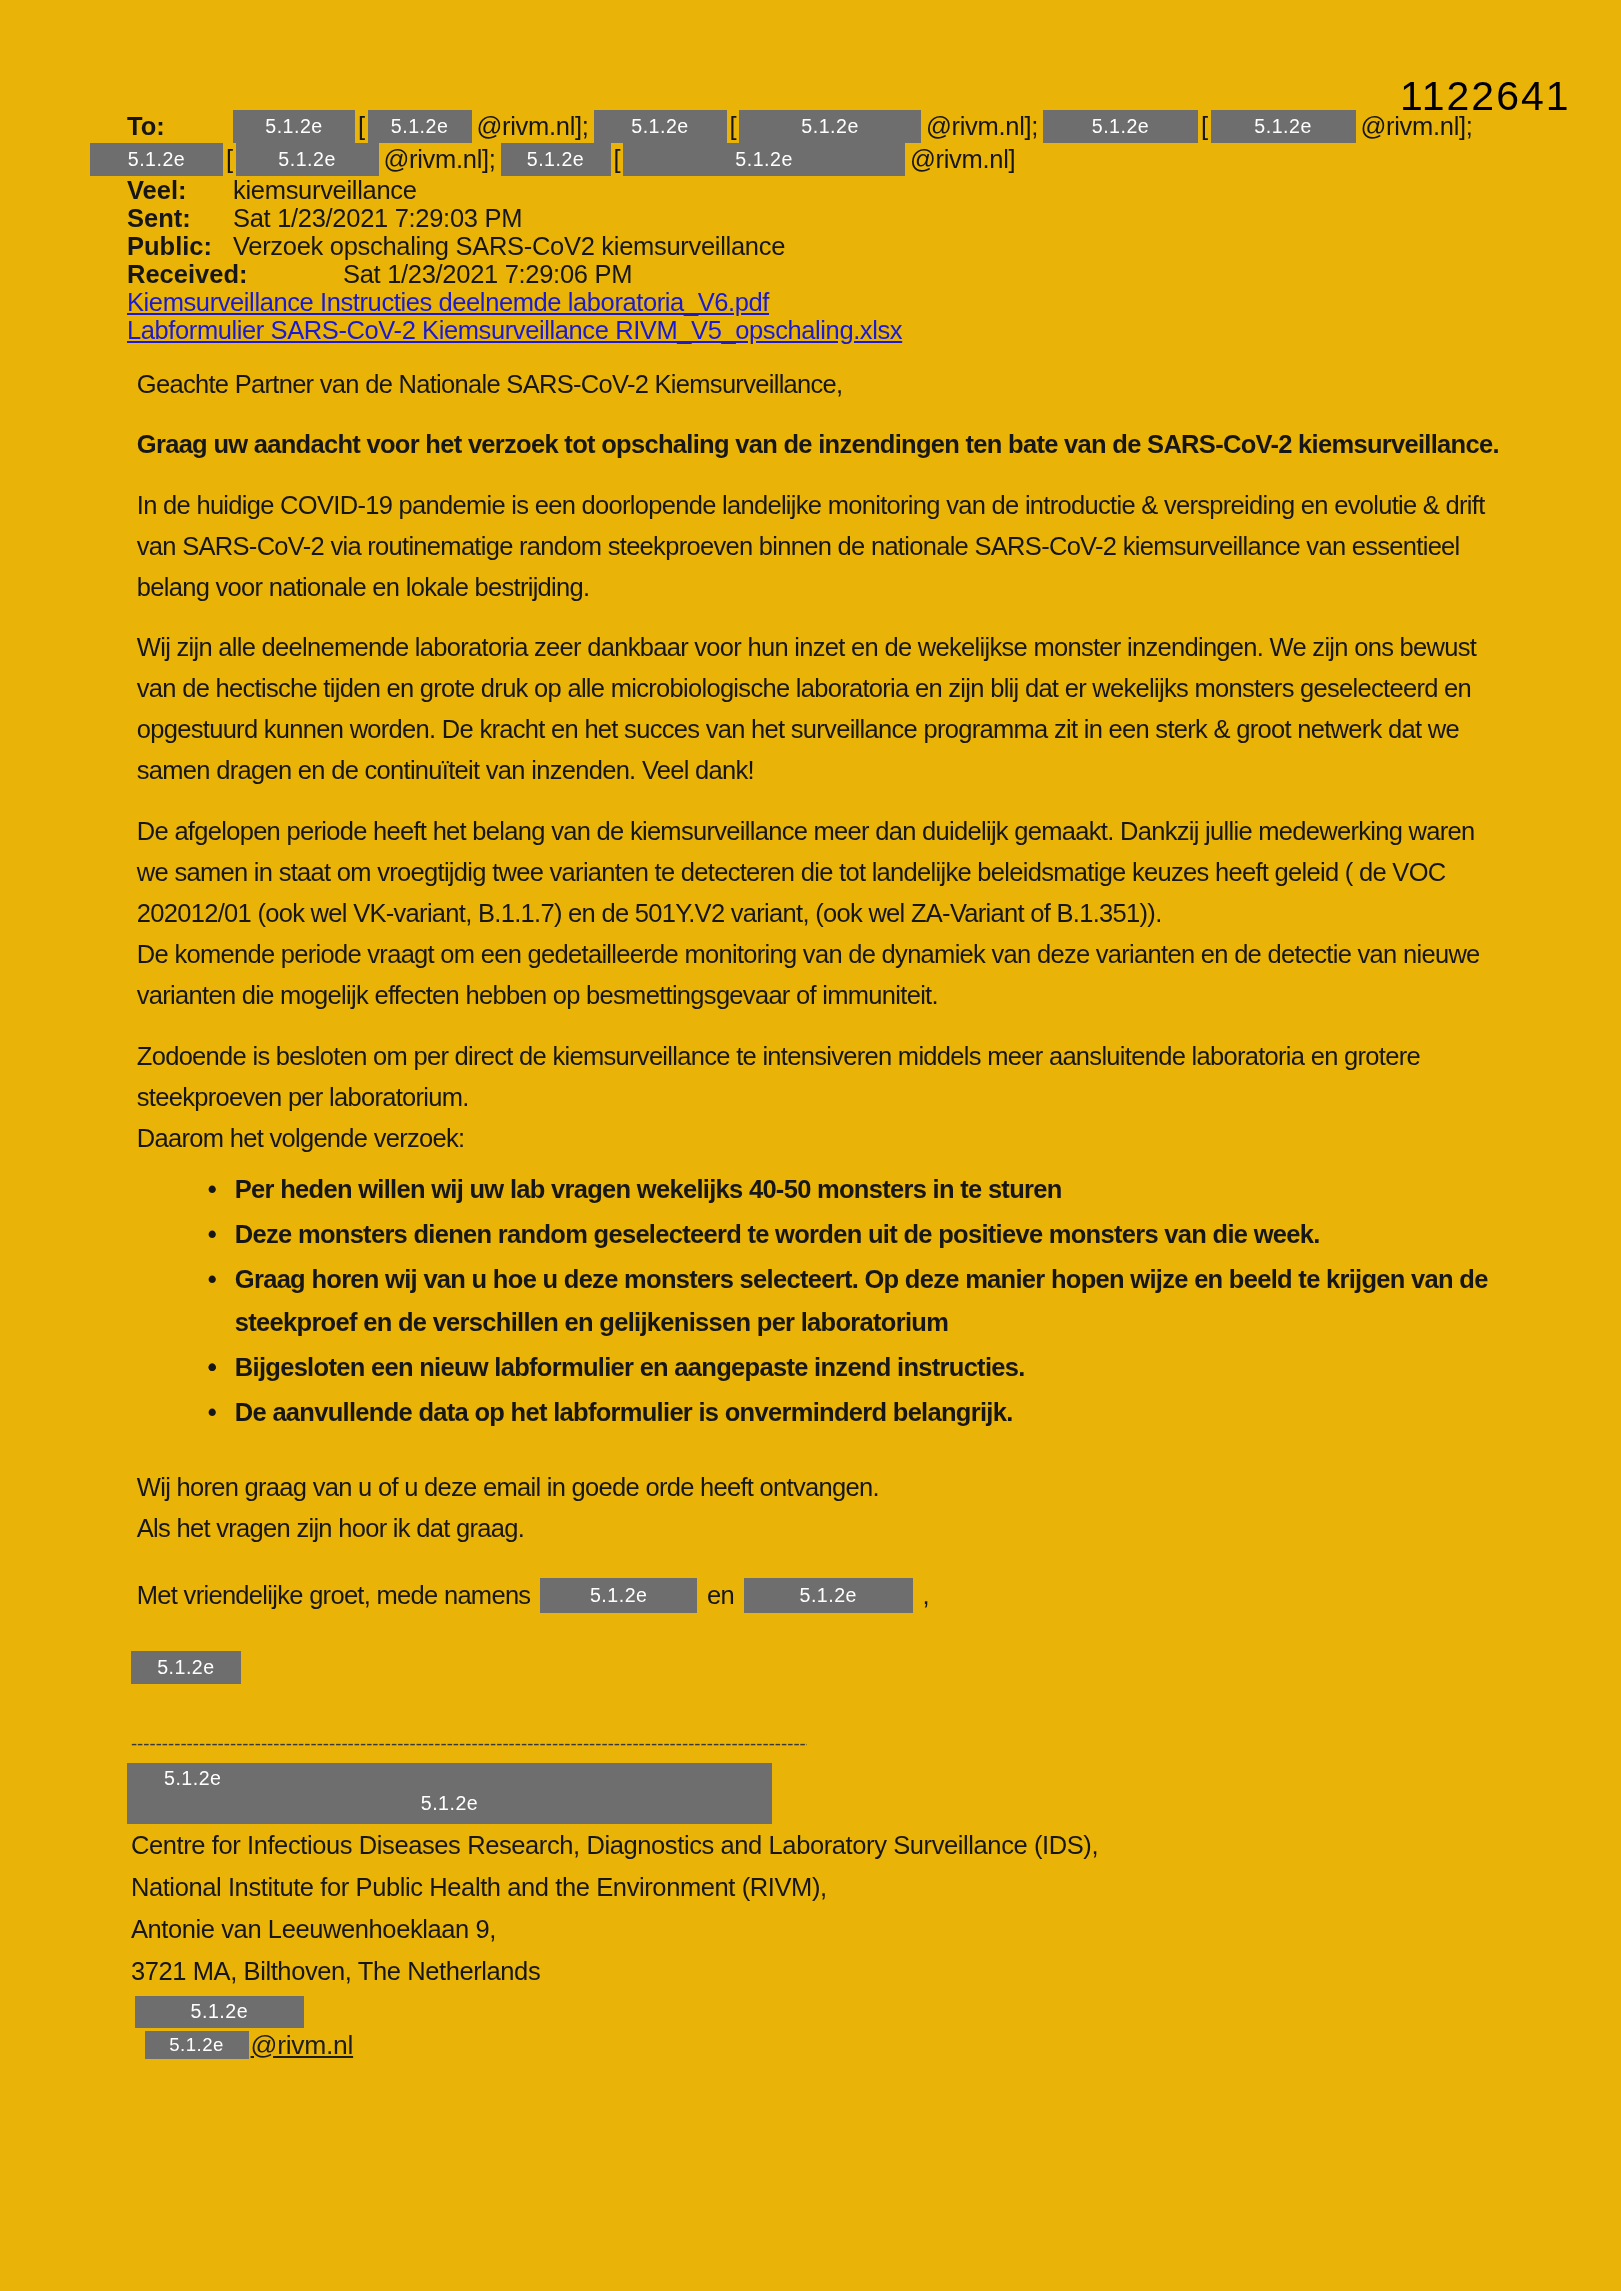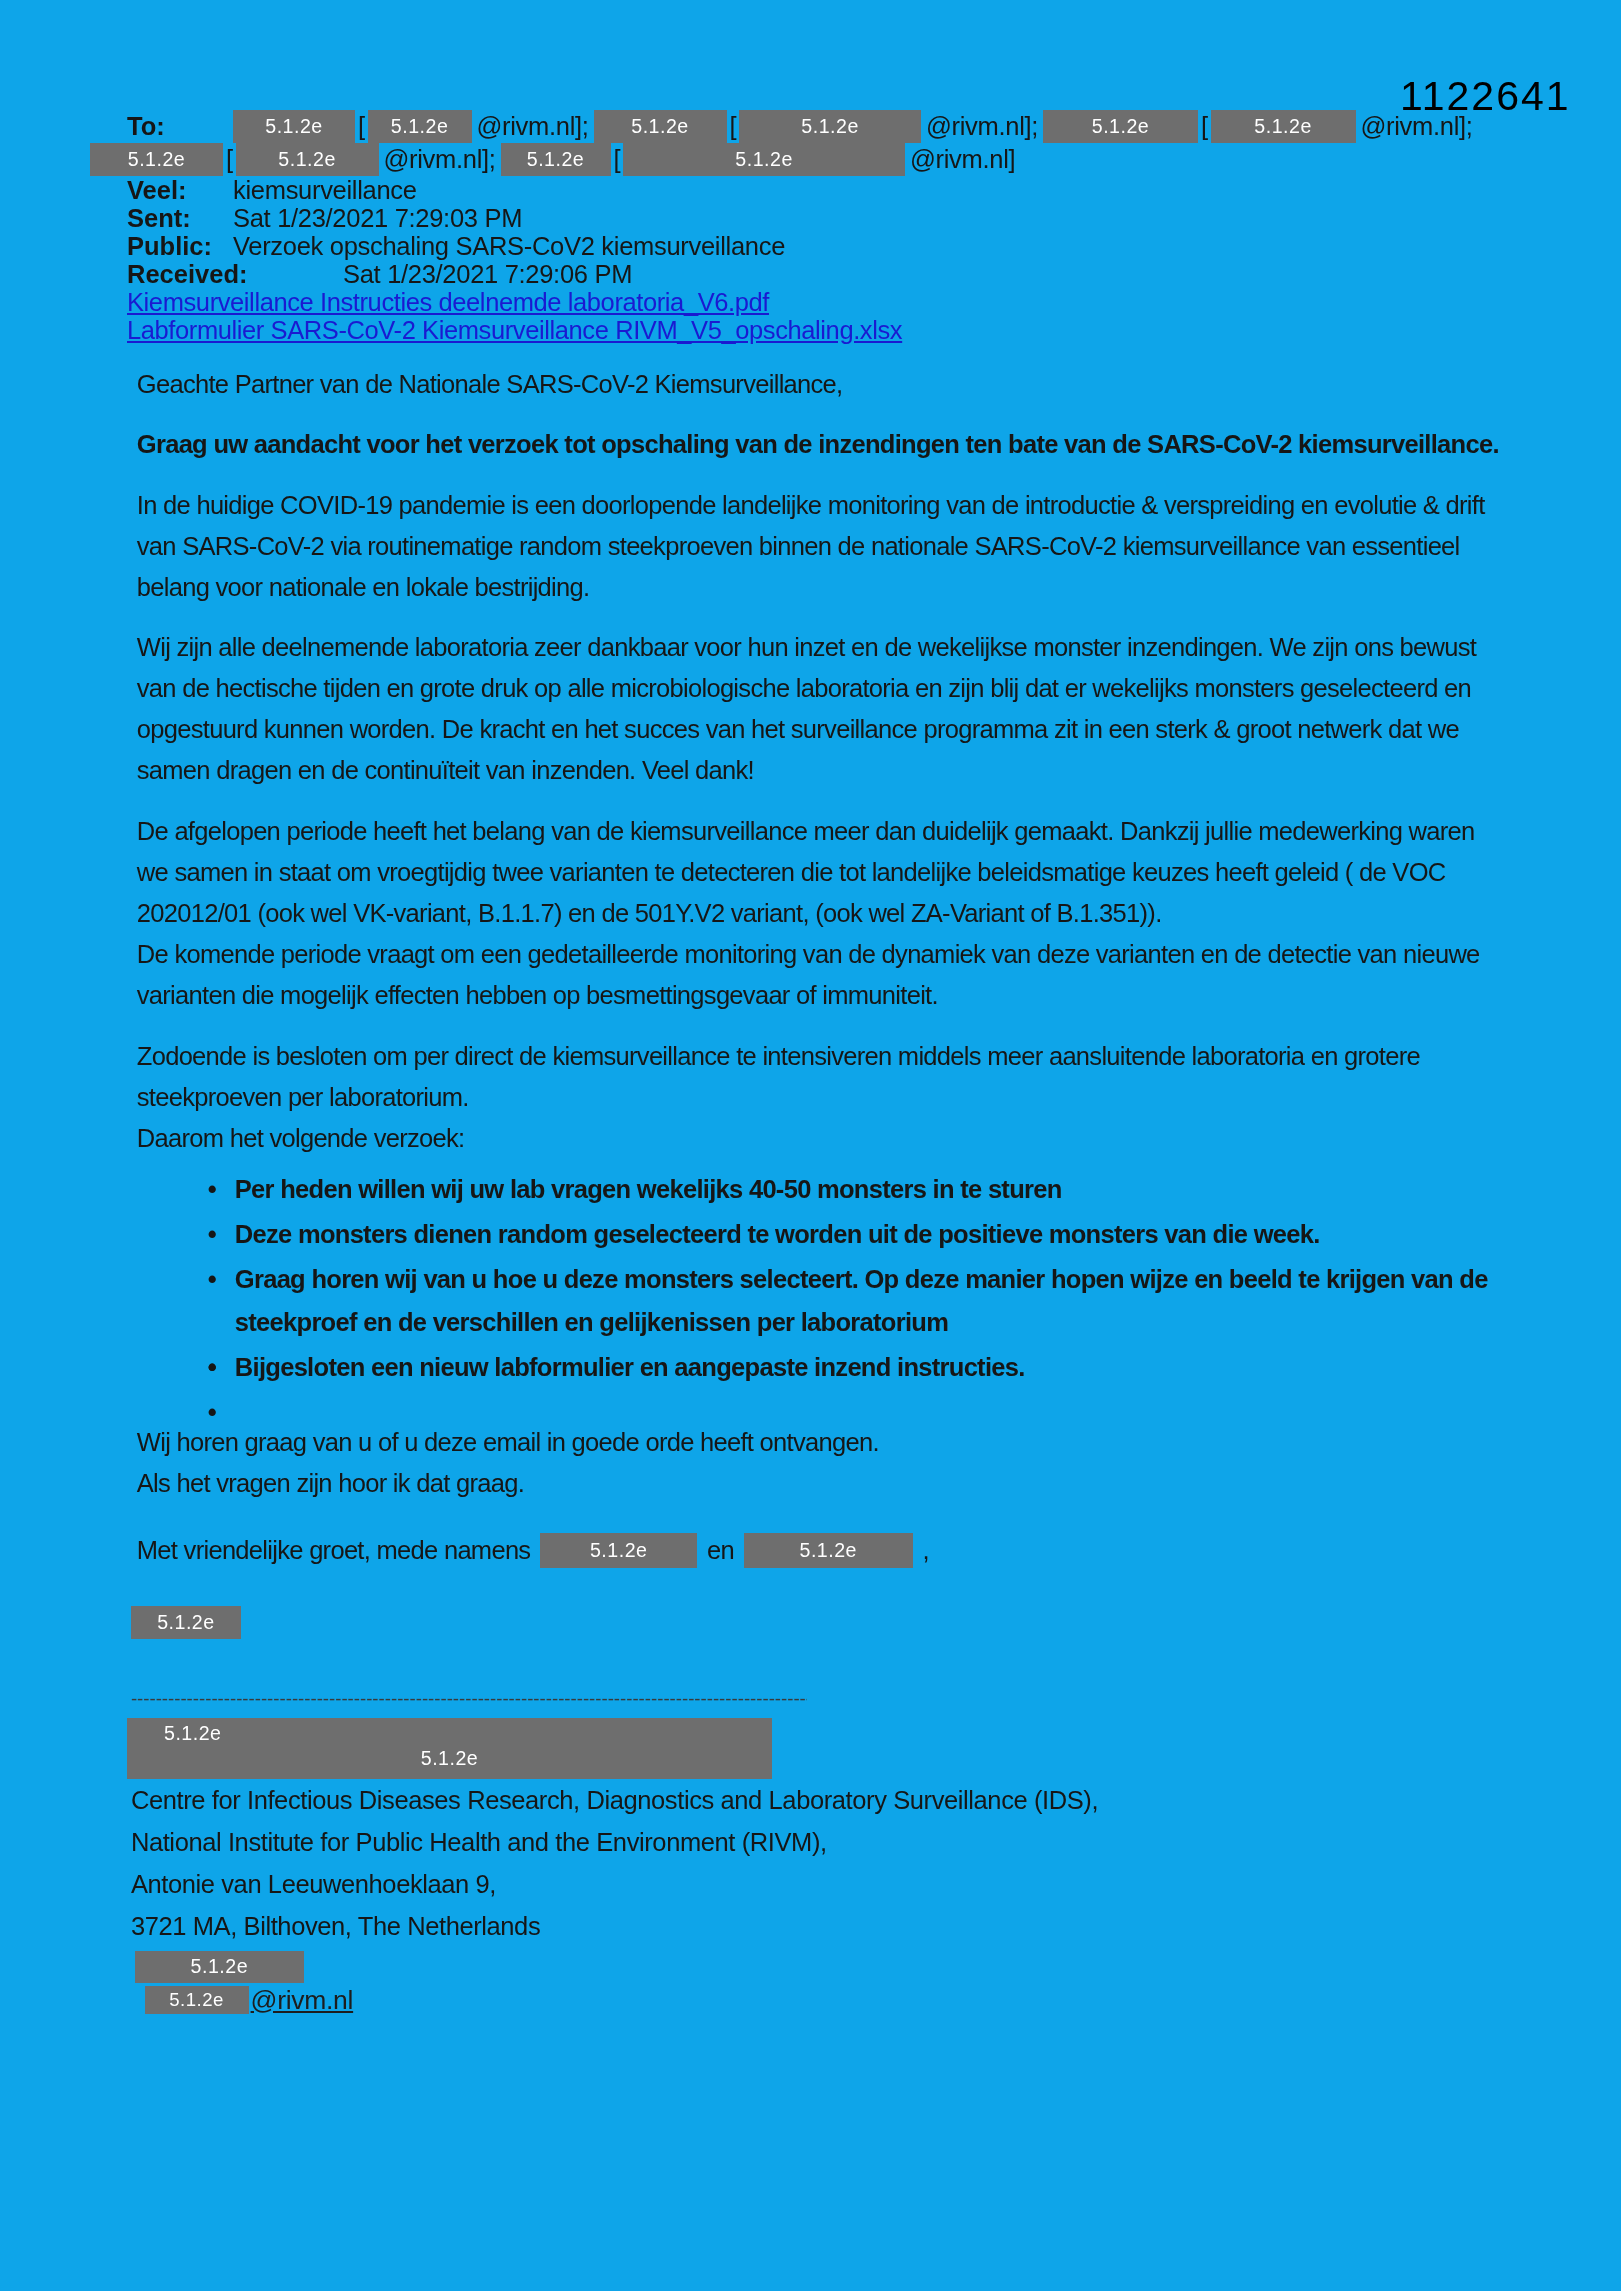"1122641" .page { background: #0ea5e9 -> #eab308 }
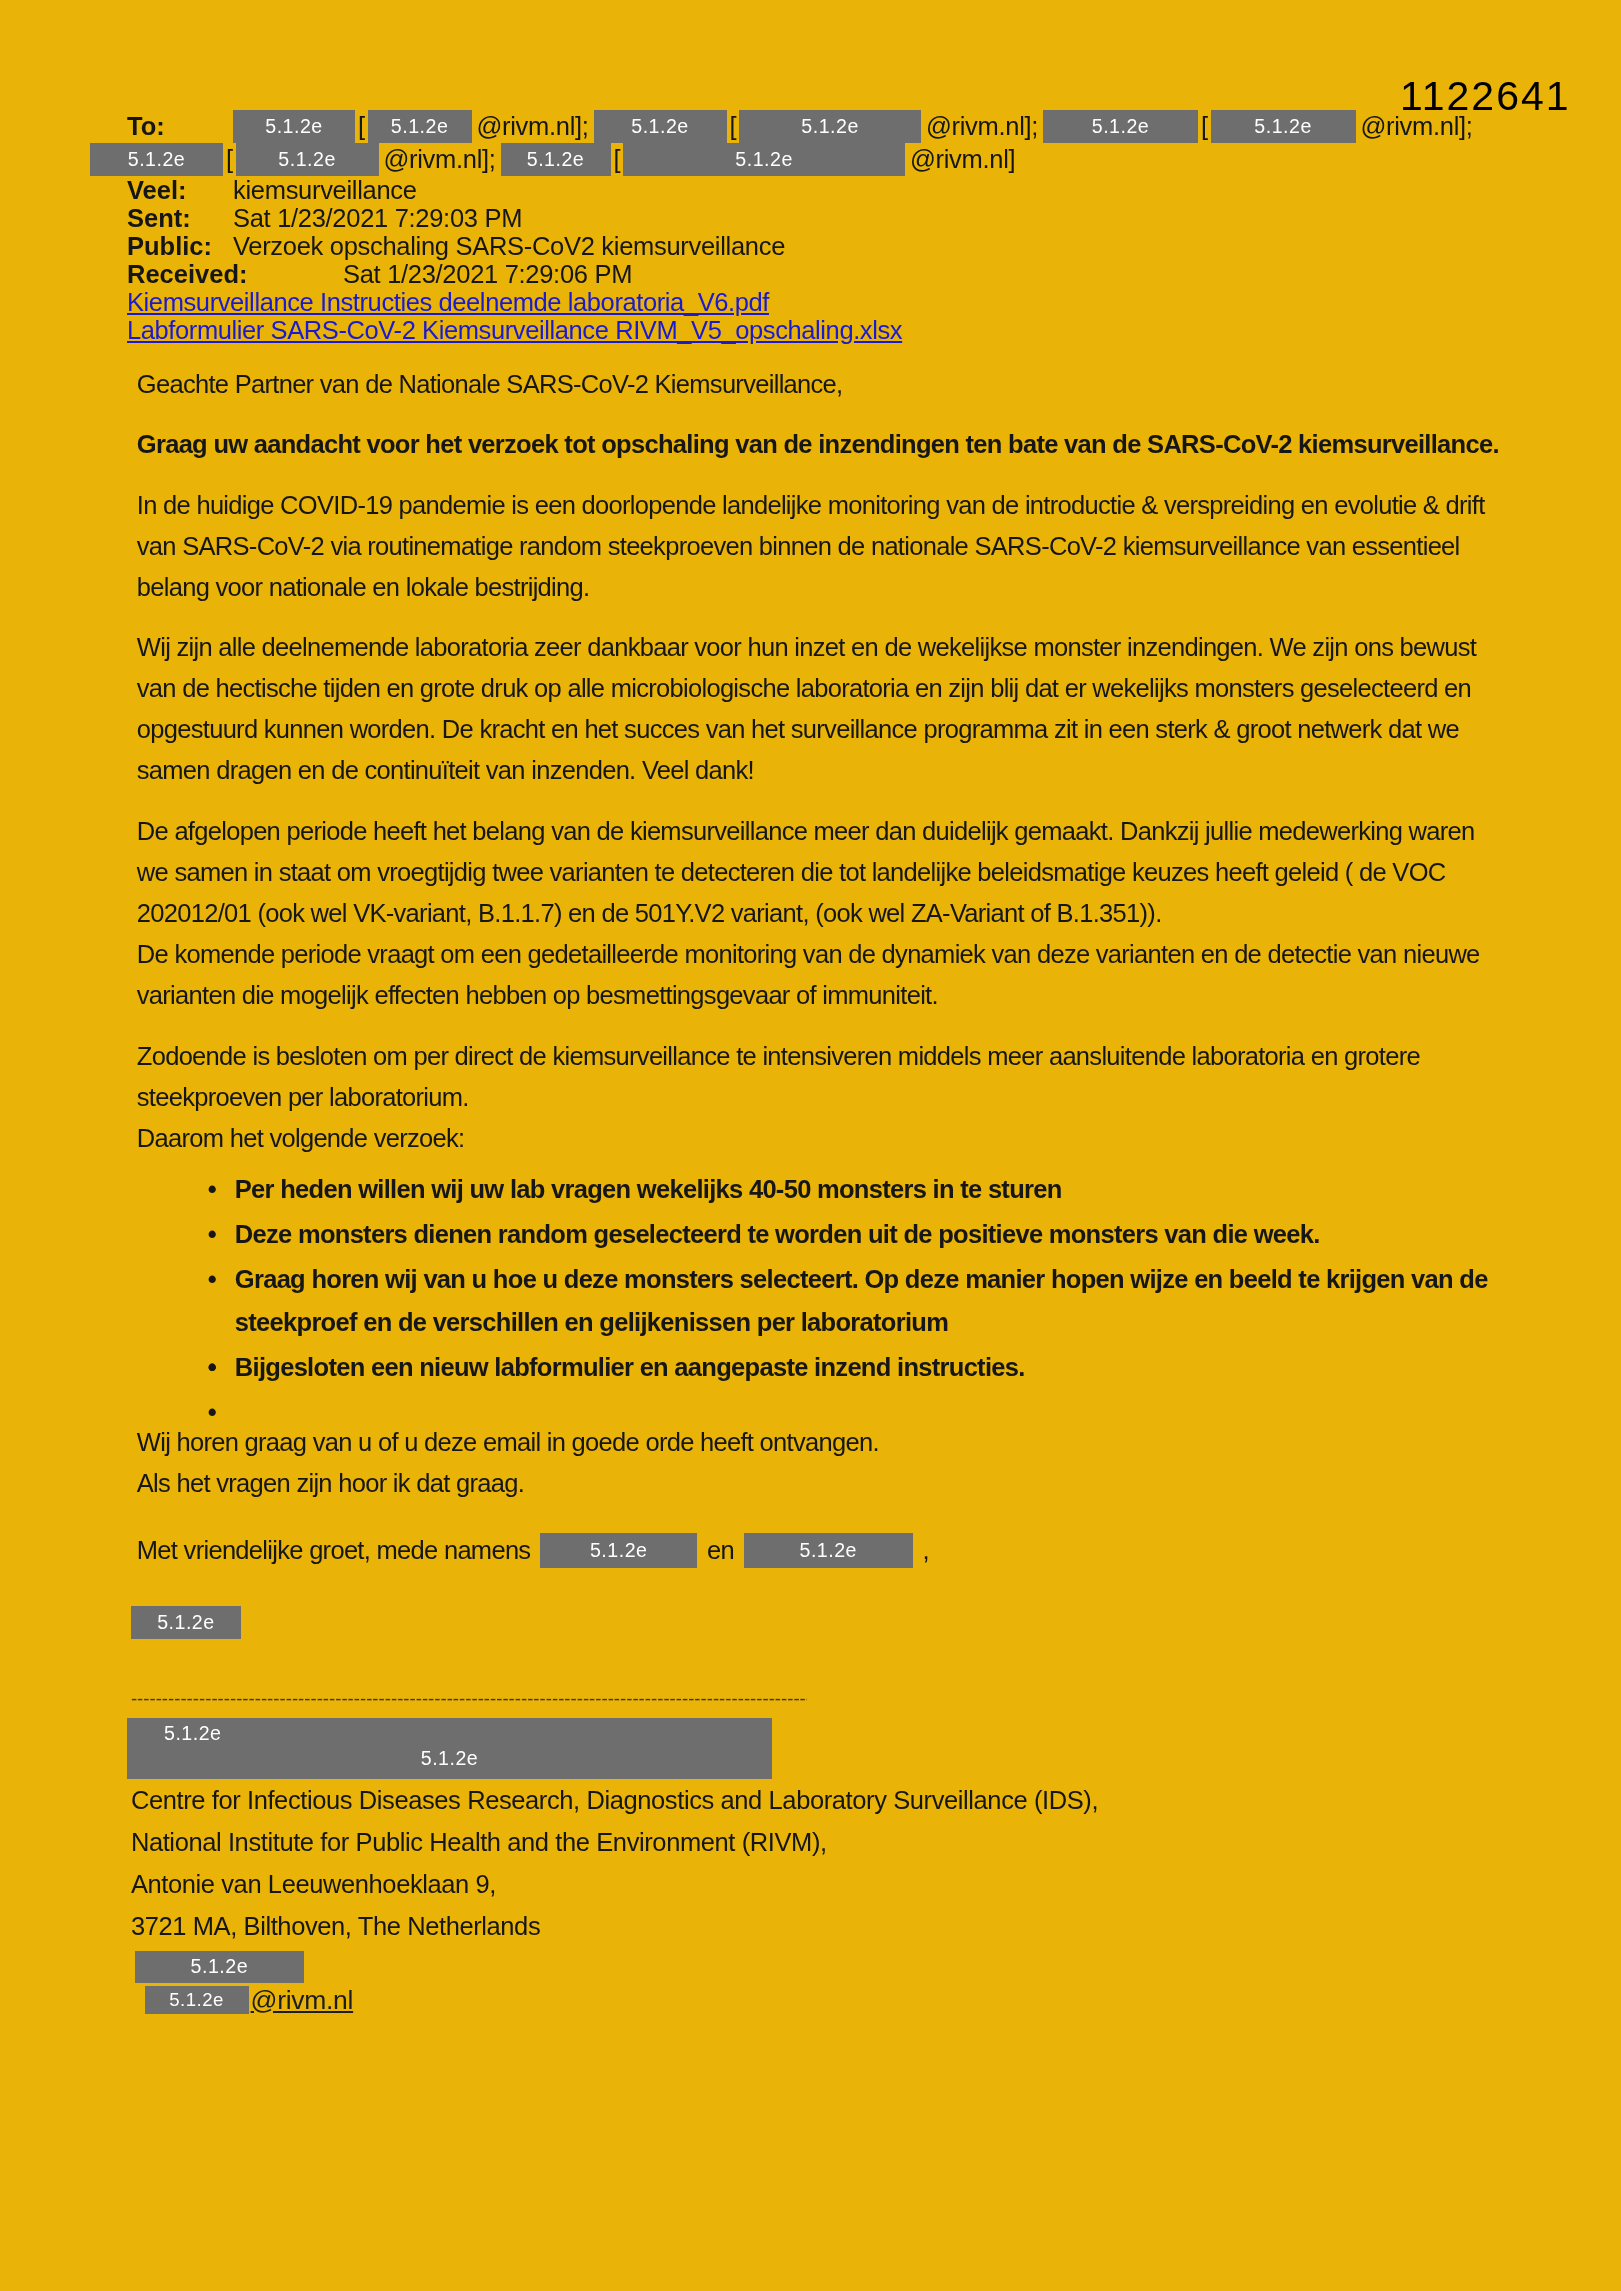"De aanvullende data op het" span { html: none -> <span>De aanvullende data op het labformulier is onverminderd belangrijk.</span> }
